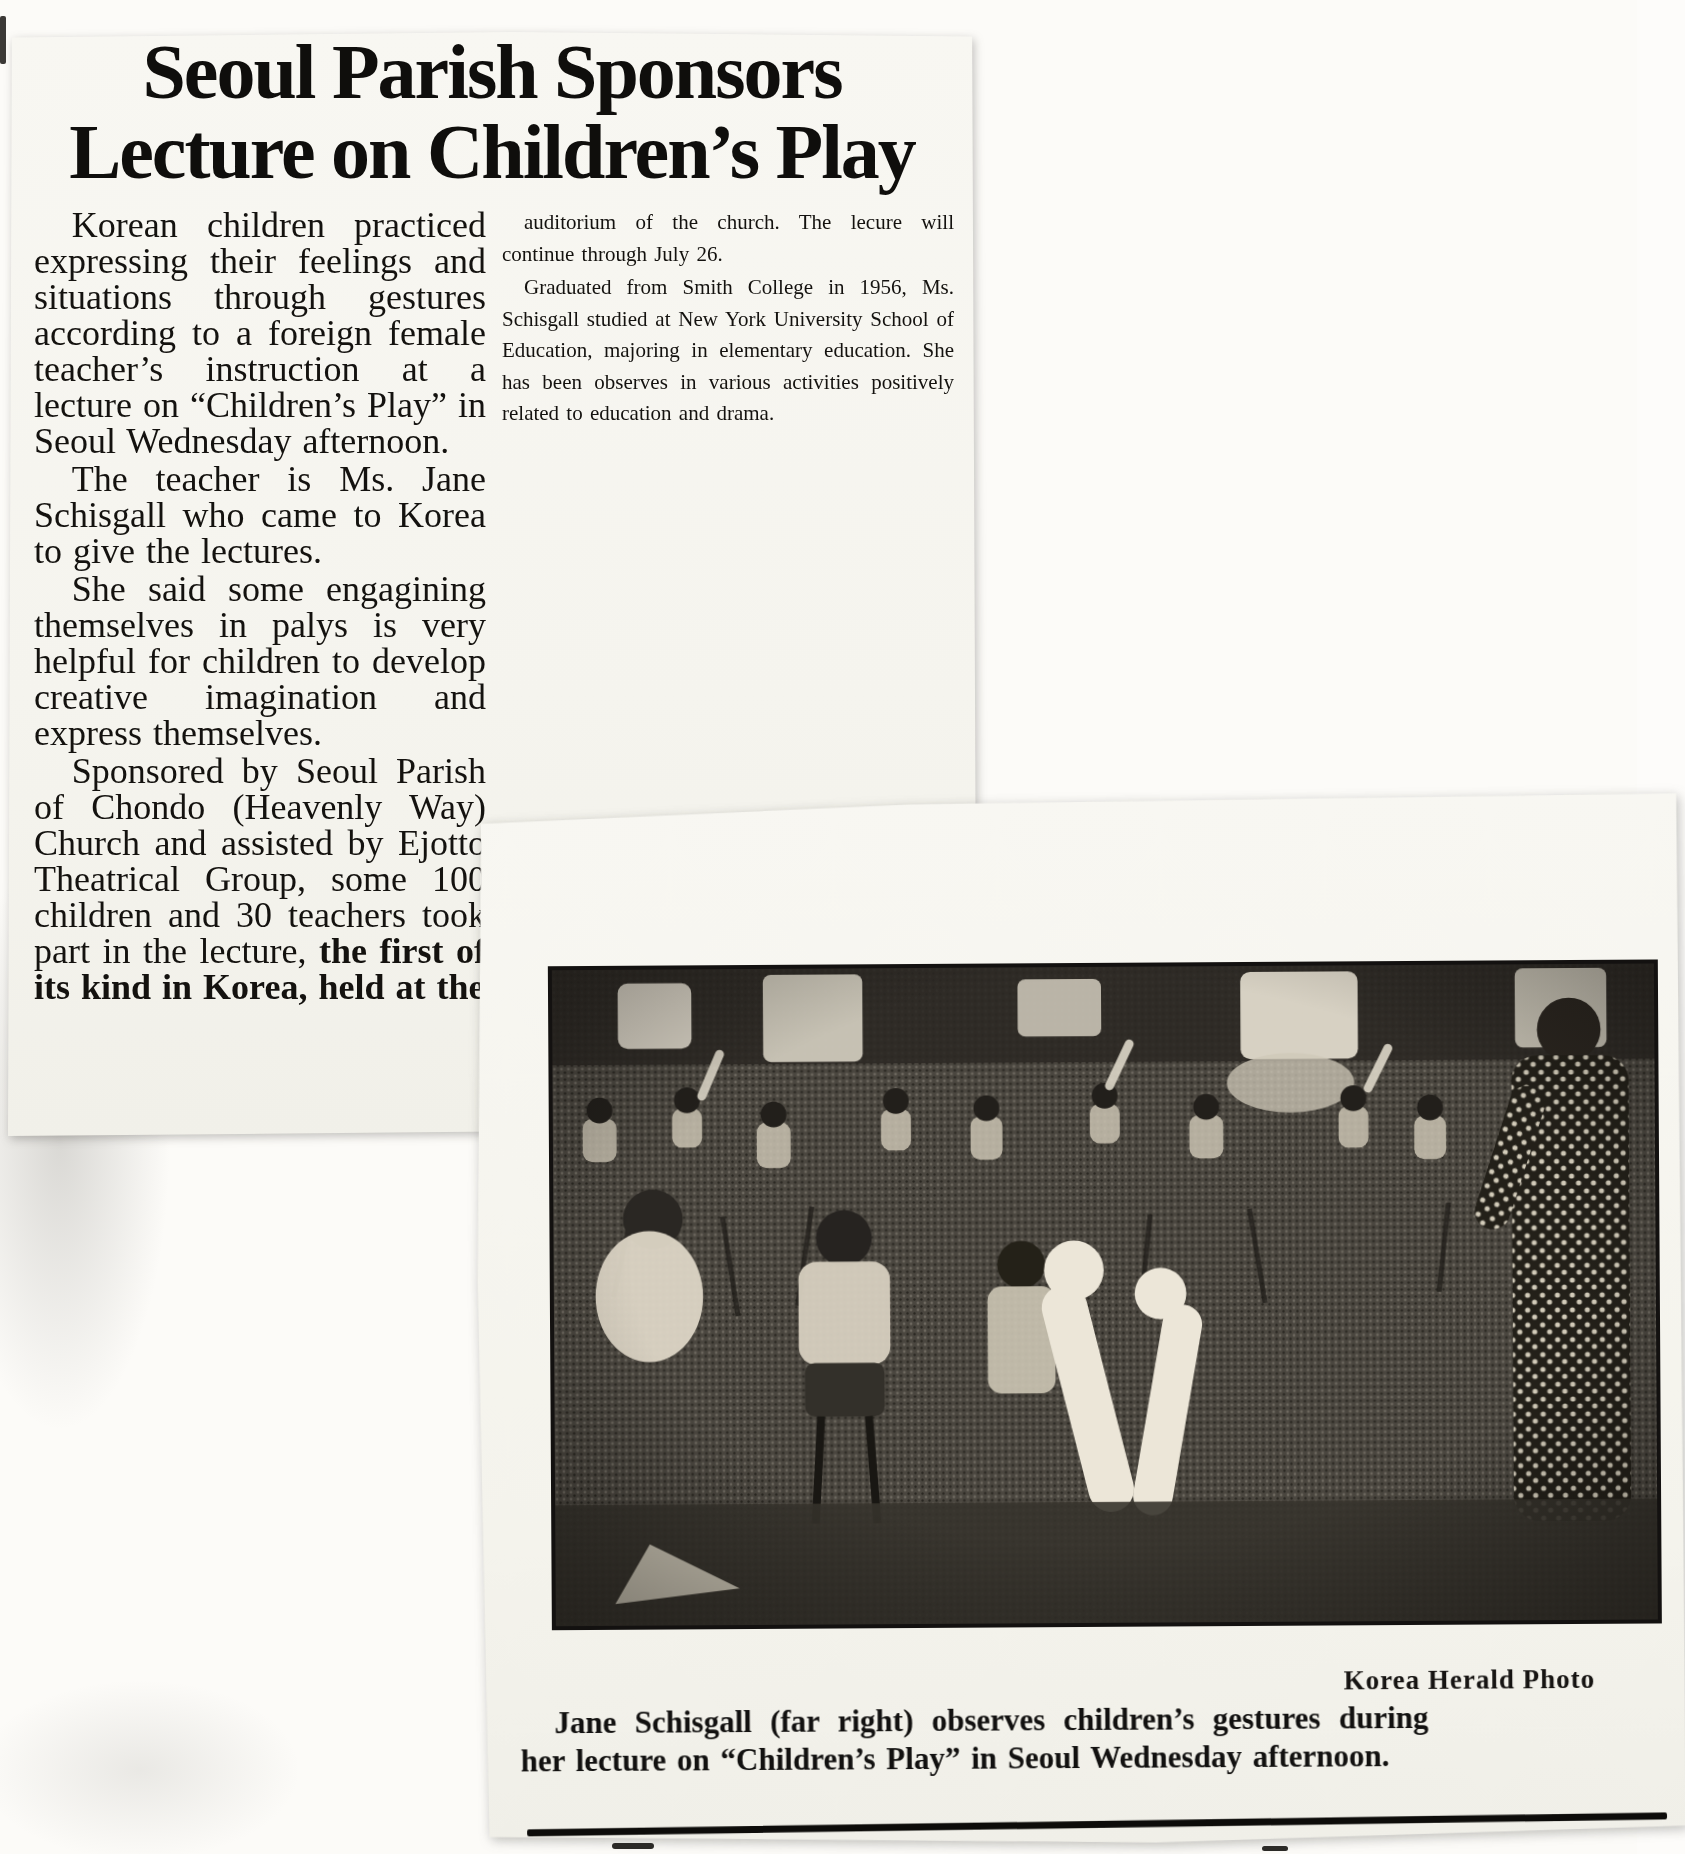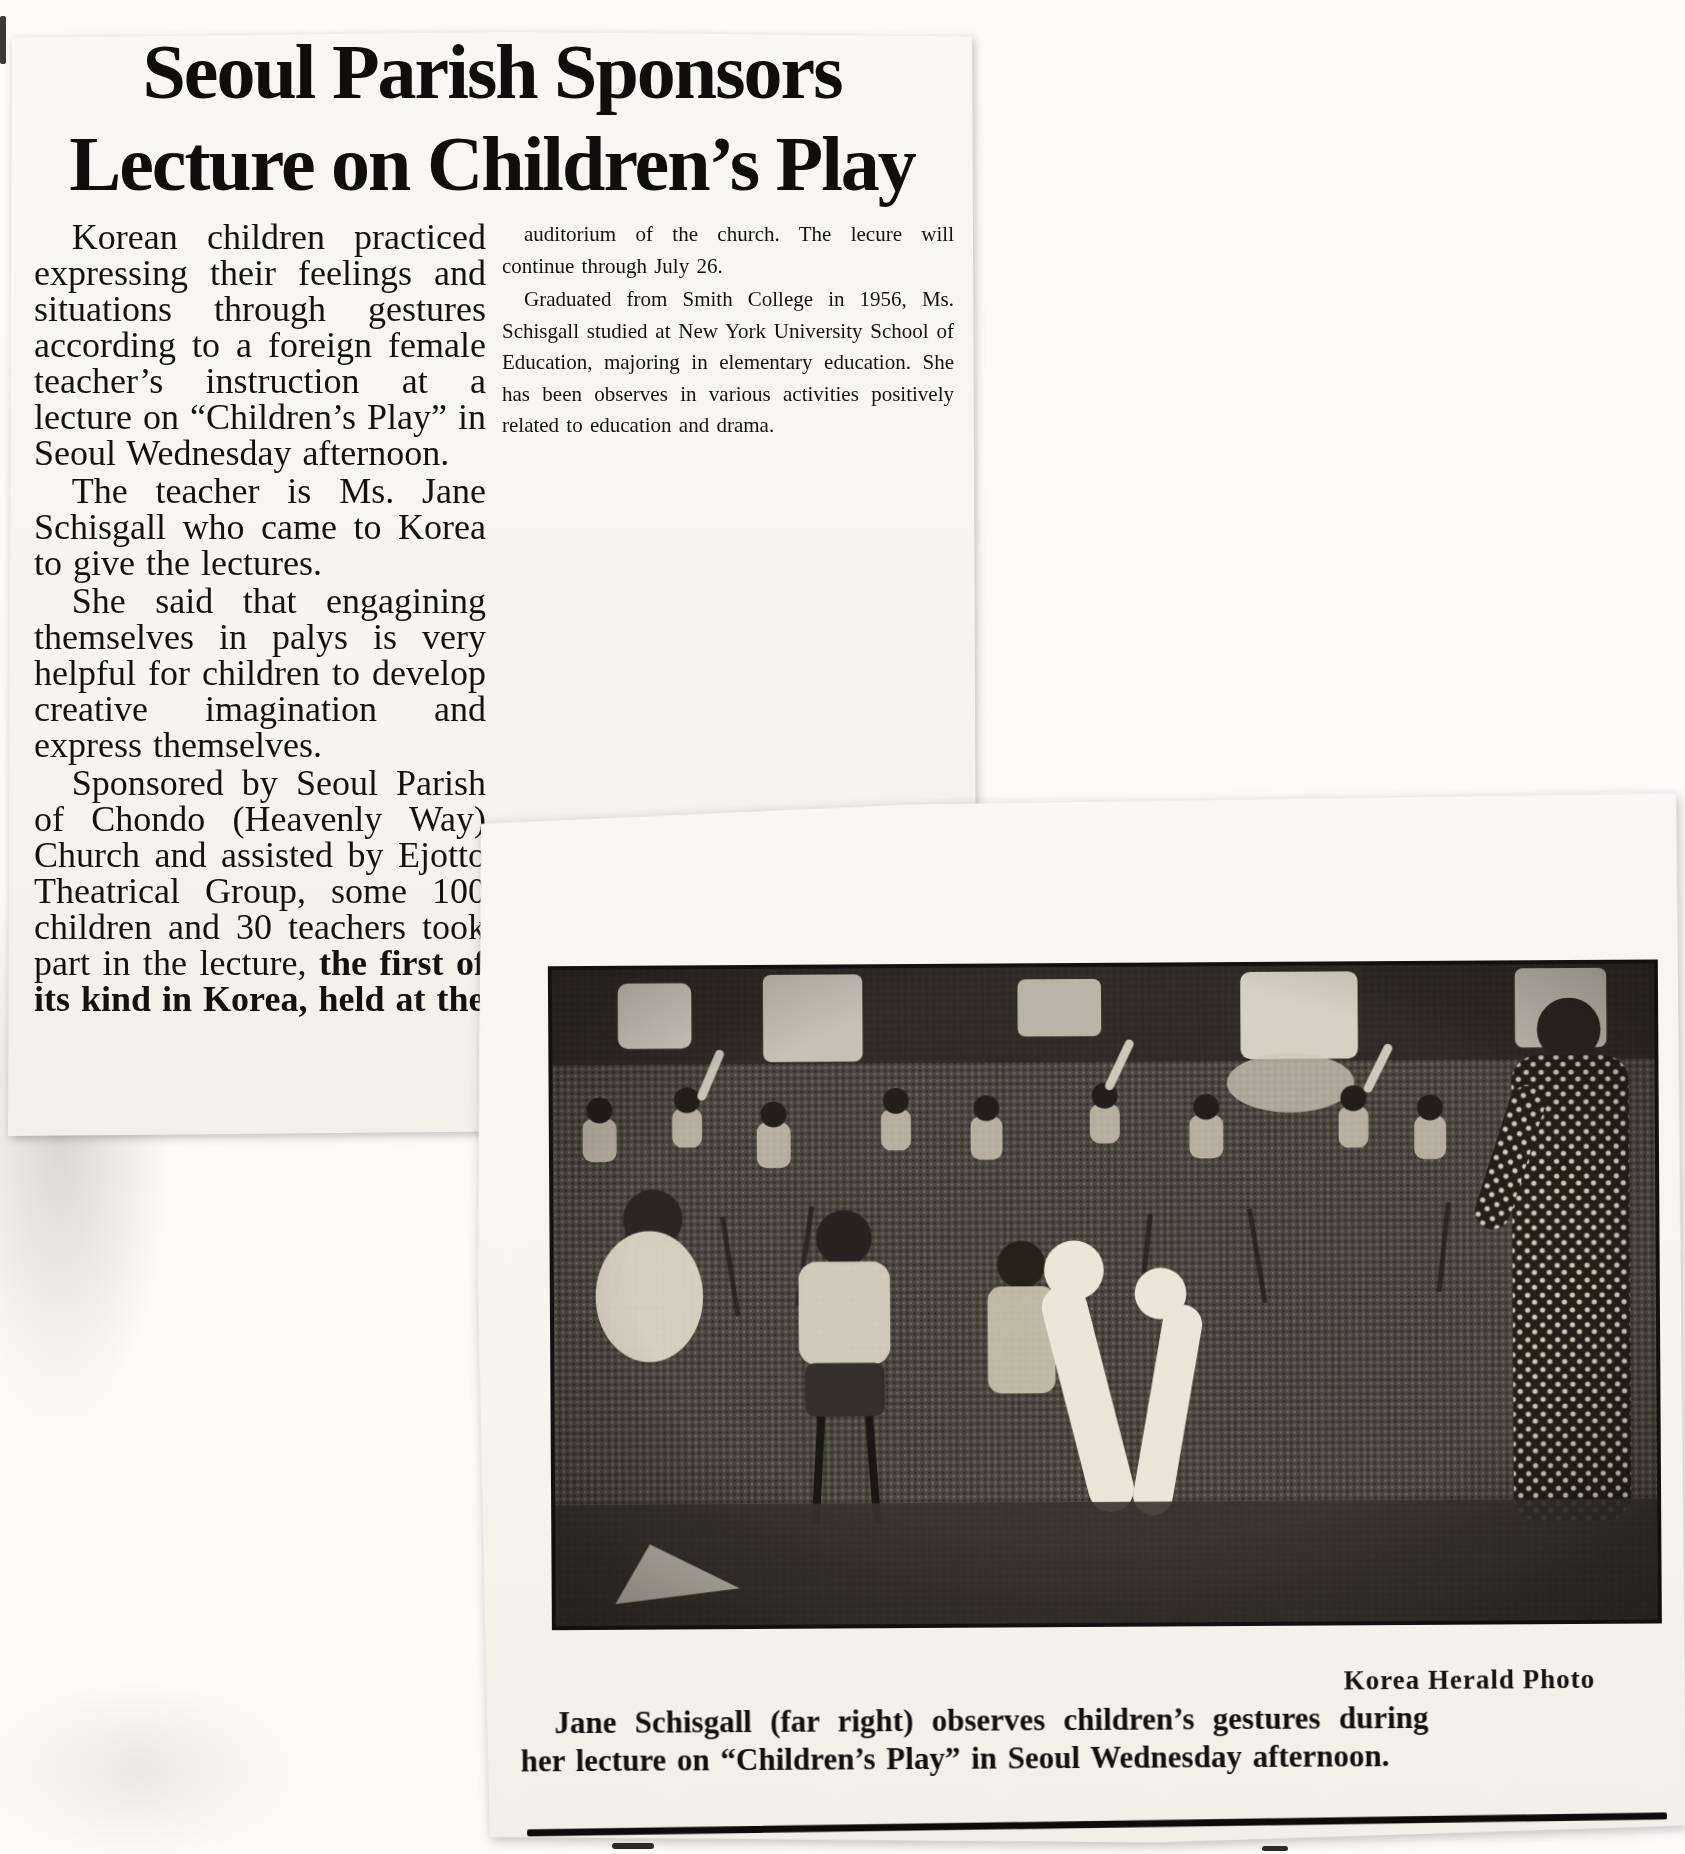"Lecture on Children’s Play" .h1b { margin: 12px 2px 0 -> 0 2px 0 }
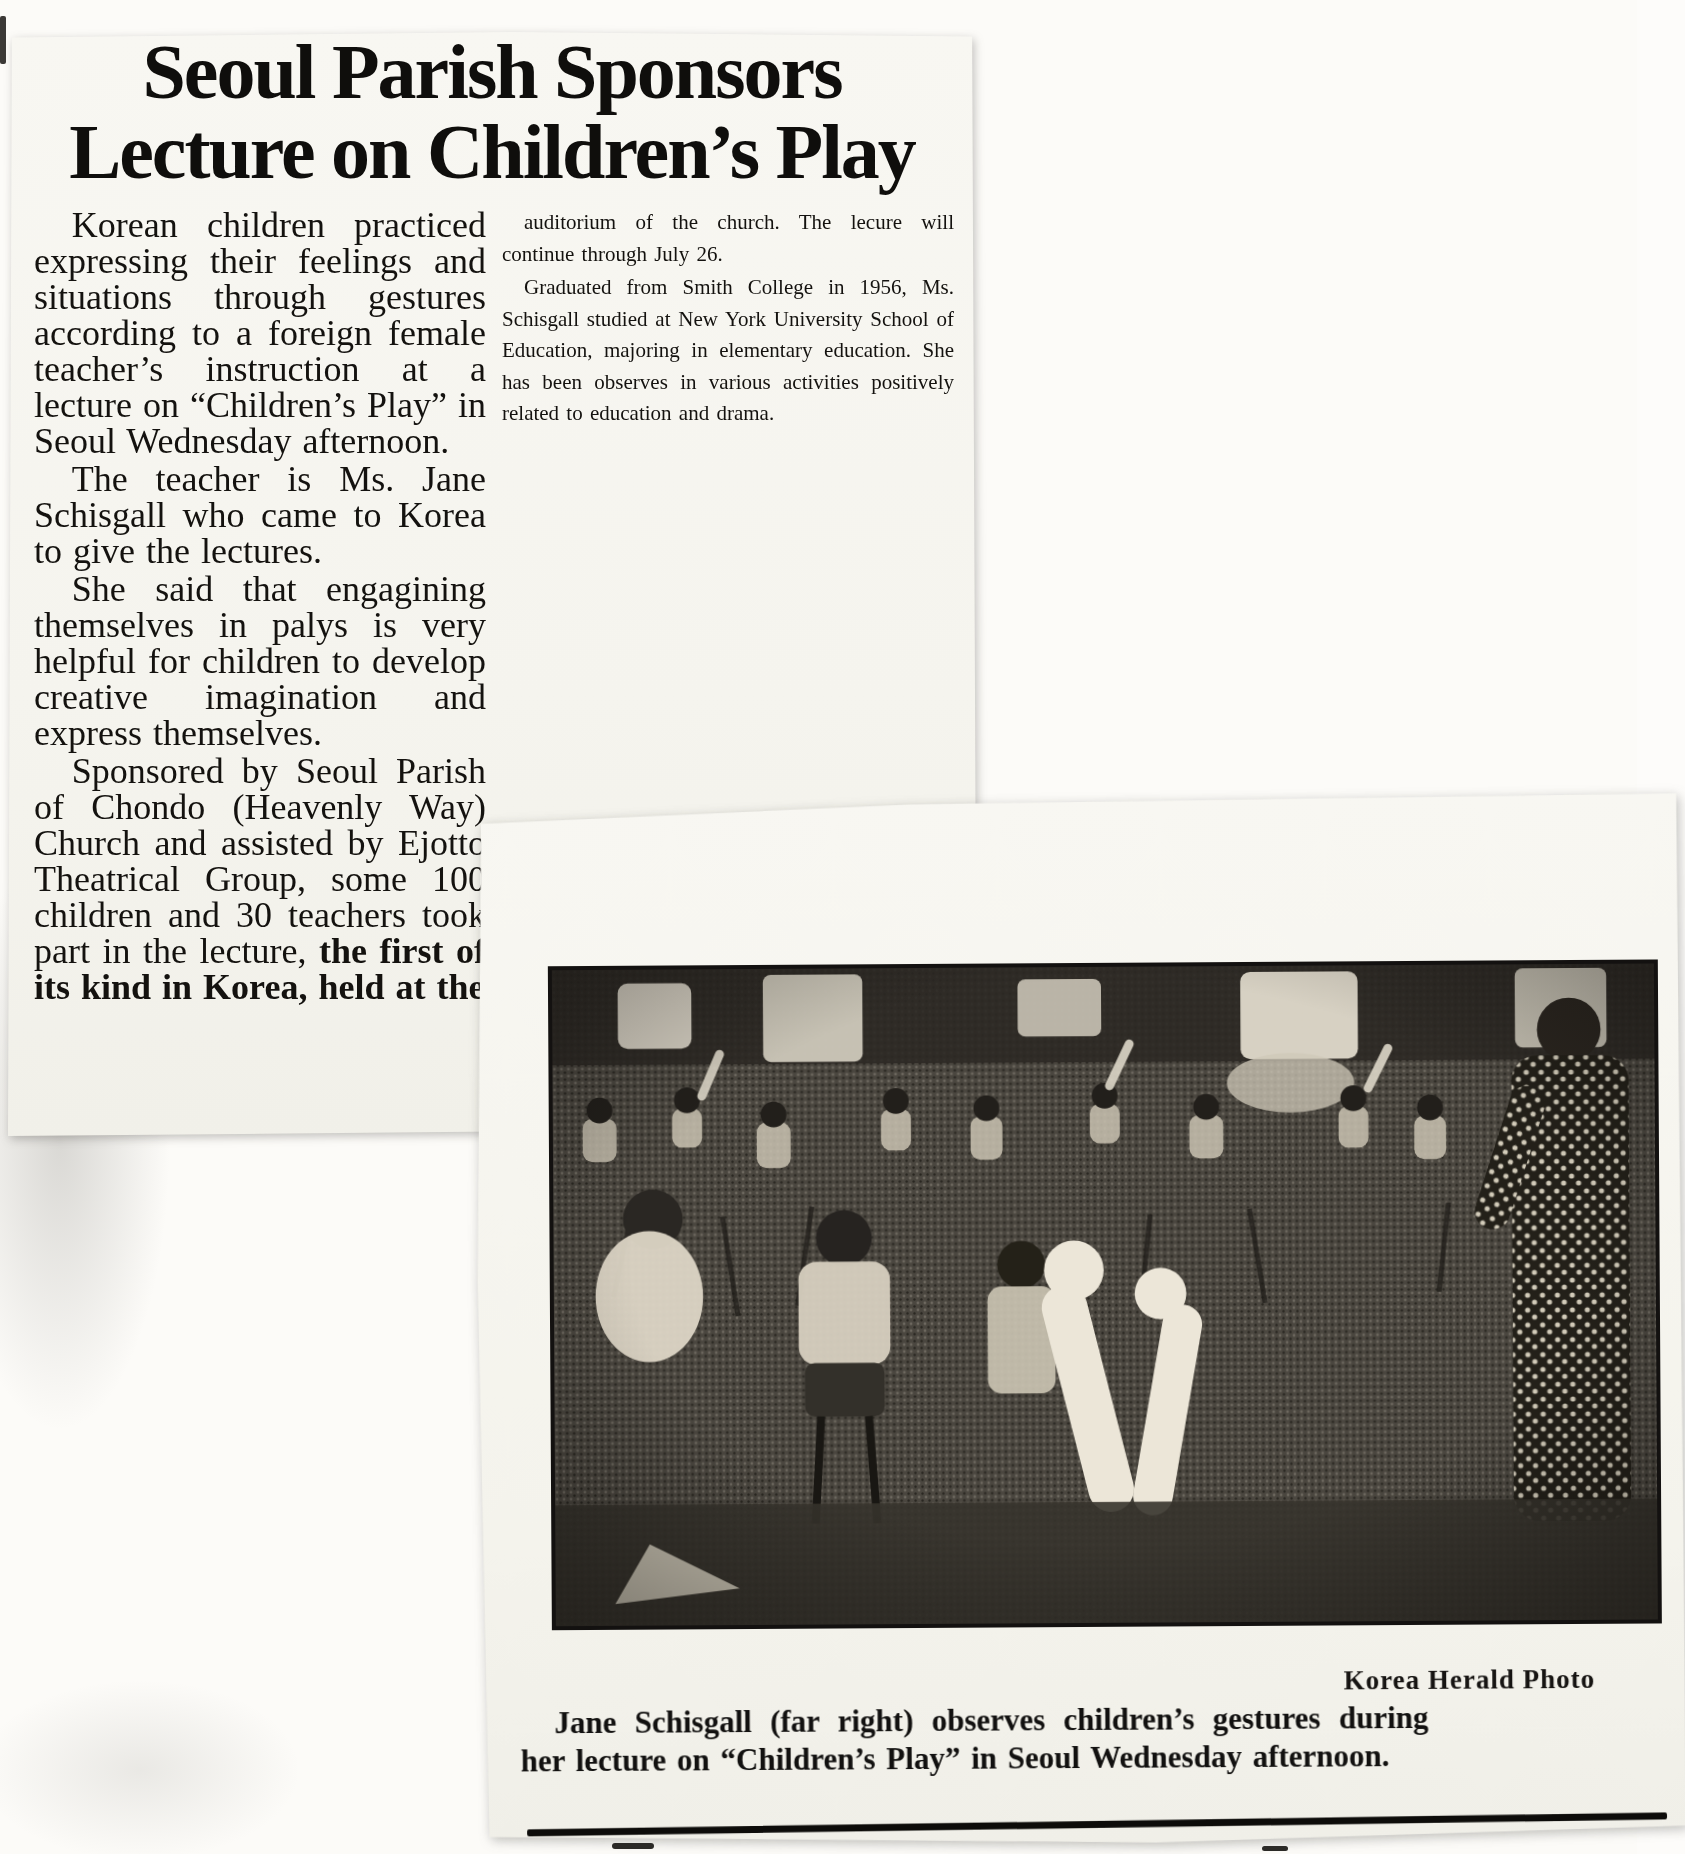"She said that engagining themselves" p { text: that -> some }
